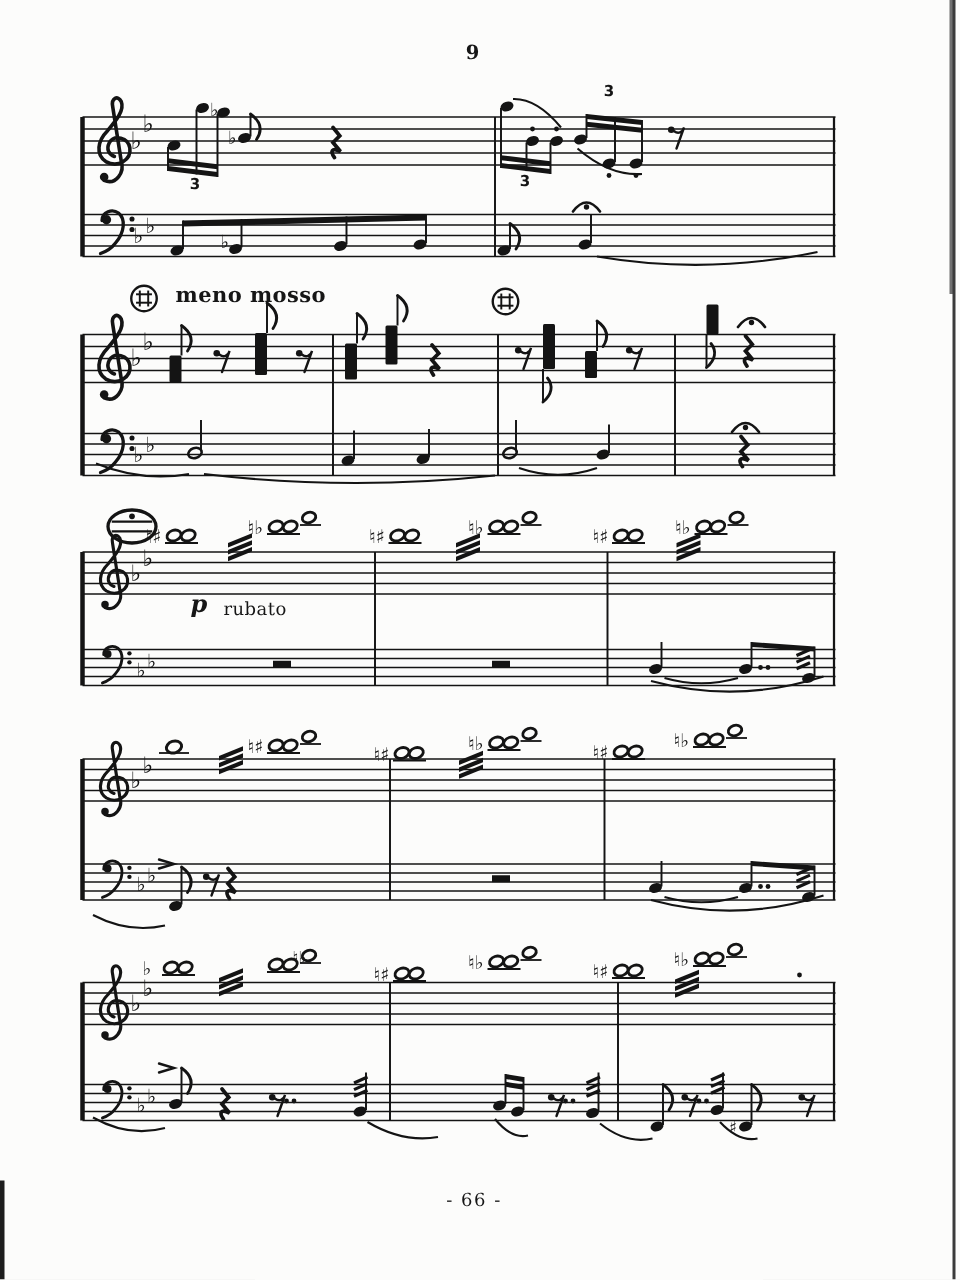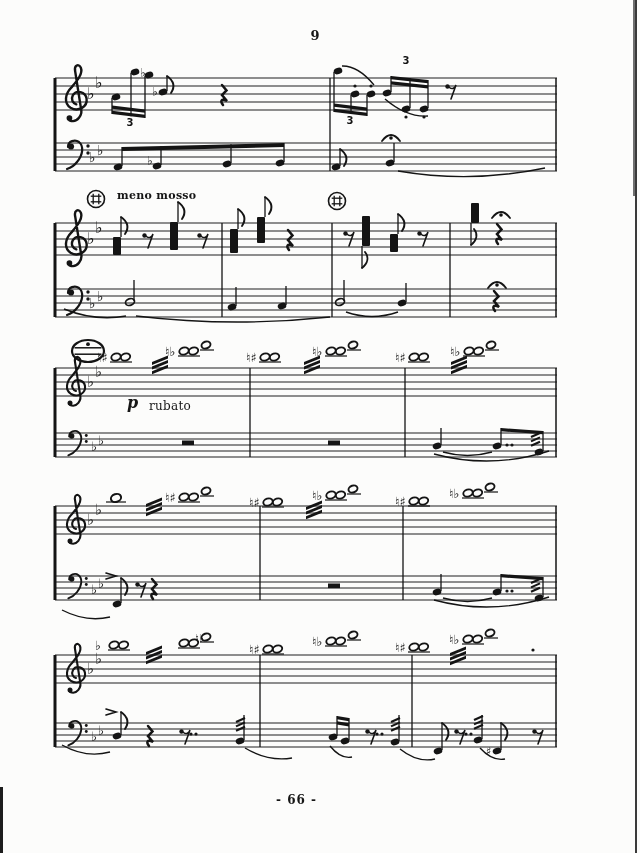"meno mosso" .meno { font-size: 11px -> 14px }
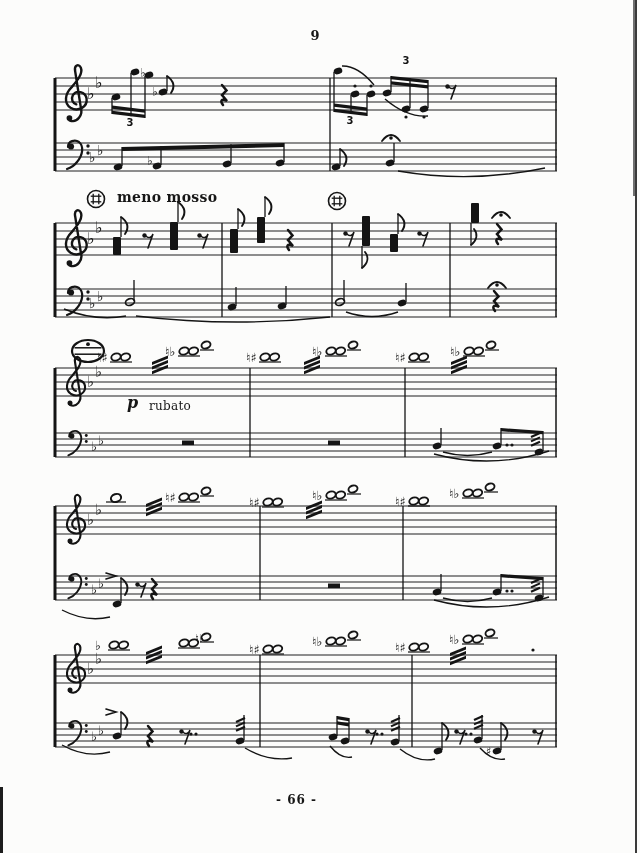"- 66 -" .pn-bot { font-weight: 700 -> 400; text-align: none -> center }
